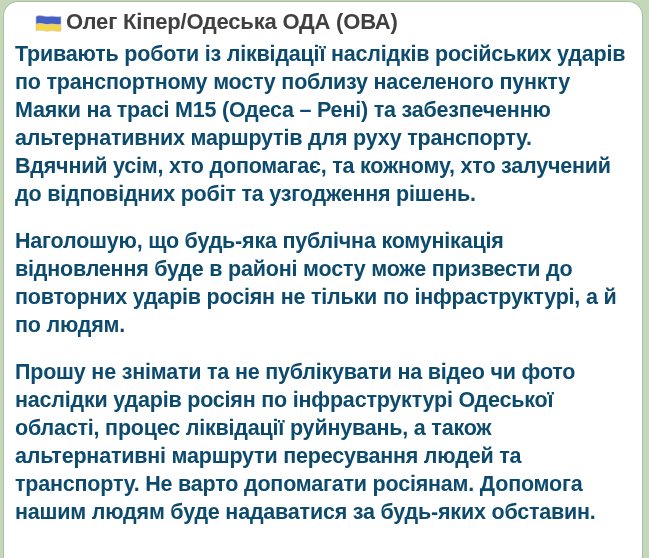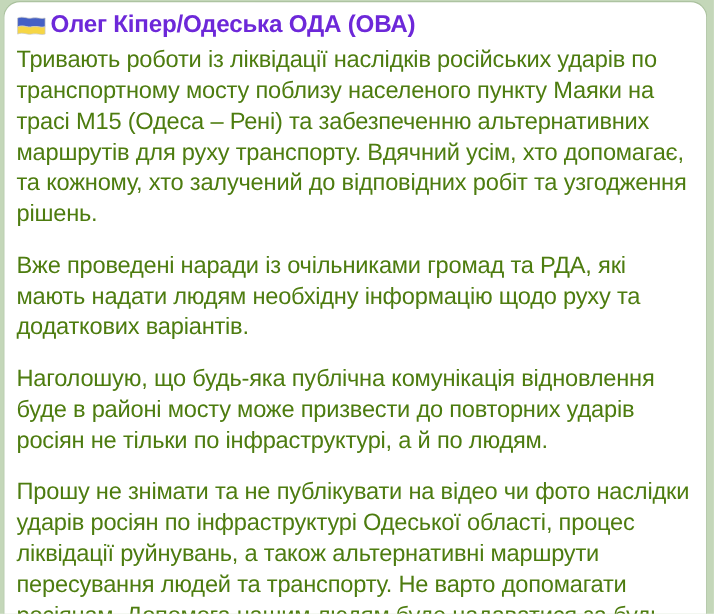"Олег Кіпер/Одеська ОДА (ОВА)" div.sender-row { color: #6d28d9 -> #404040; margin-left: none -> 20px }
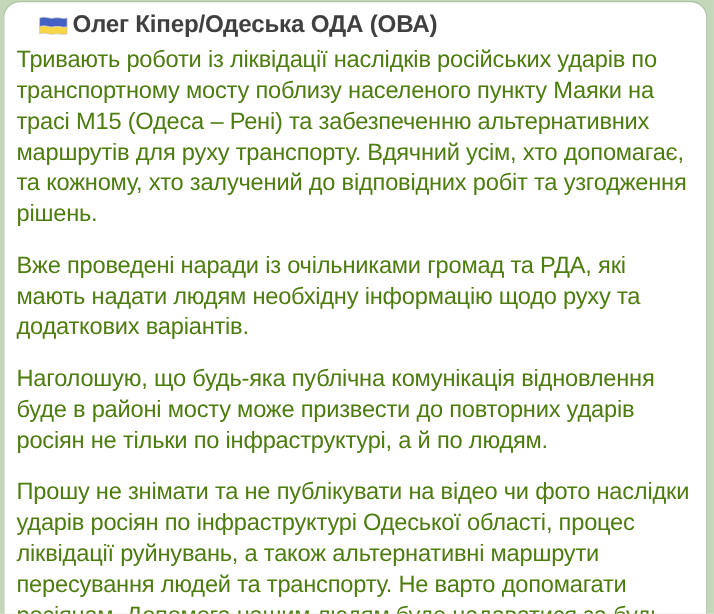"Тривають роботи із ліквідації наслідків" .msg-text p { color: #4d7c0f -> #0c4a6e; font-weight: 400 -> 700 }
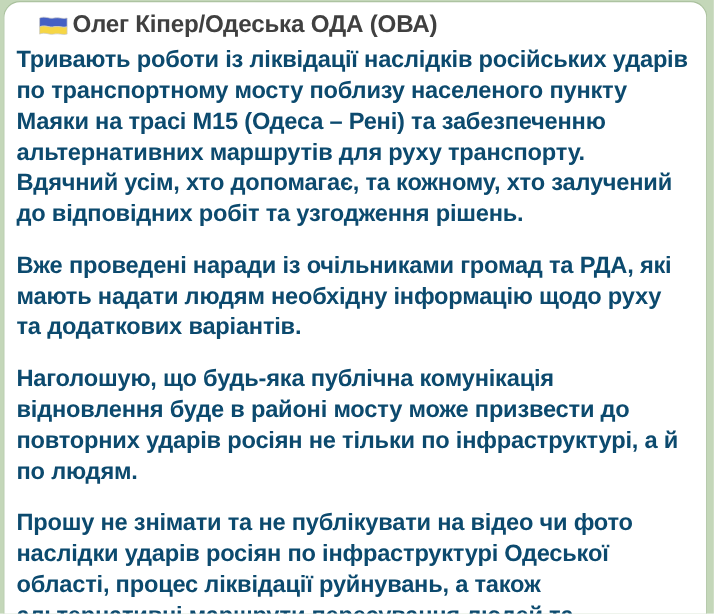"Вже проведені наради із очільниками" p { html: <p>Вже проведені наради із очільниками громад та РДА, які мають надати людям необхідну інформацію щодо руху та додаткових варіантів.</p> -> none }
